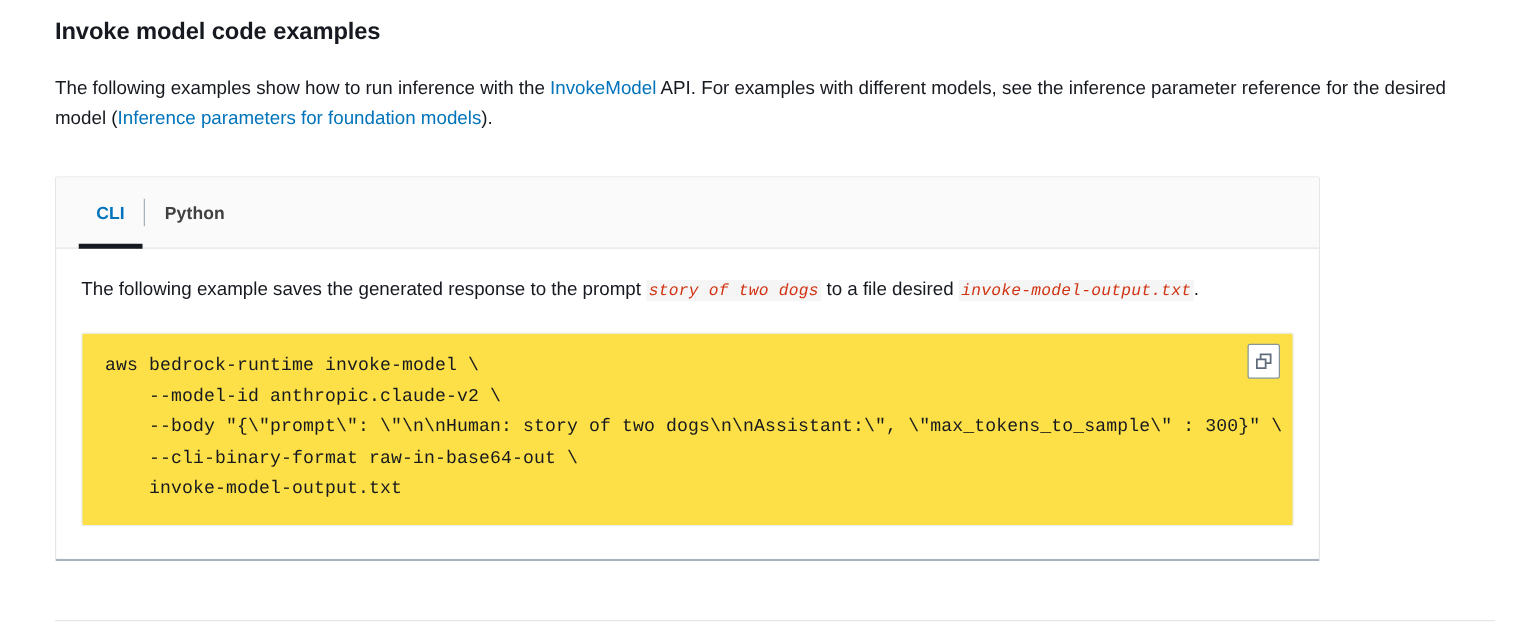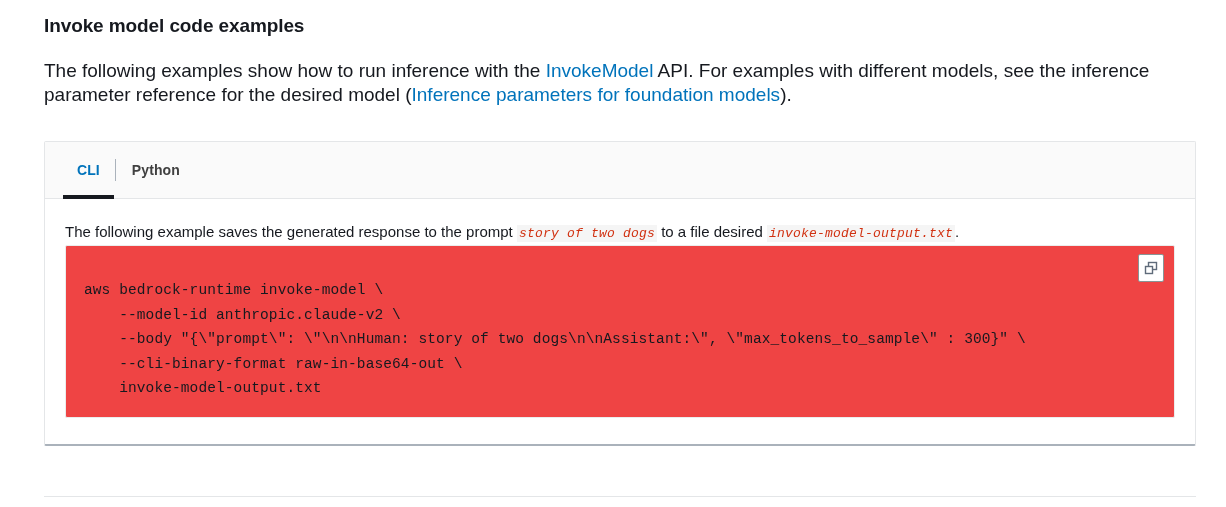"The following examples show how" .intro { font-size: 19px -> 15px }
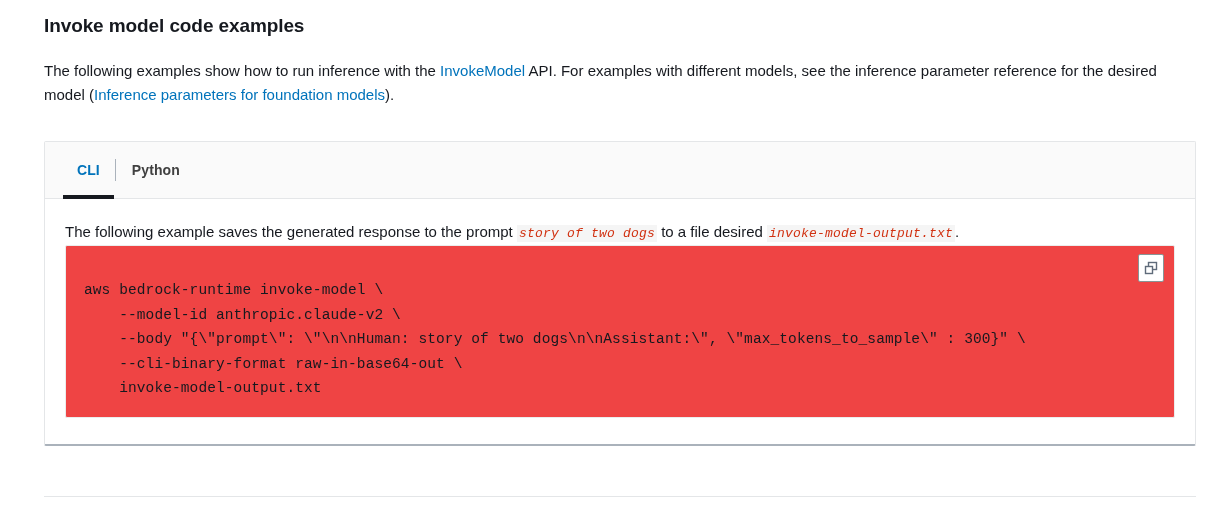"CLI" .tab-container { width: 1152px -> 1012px }
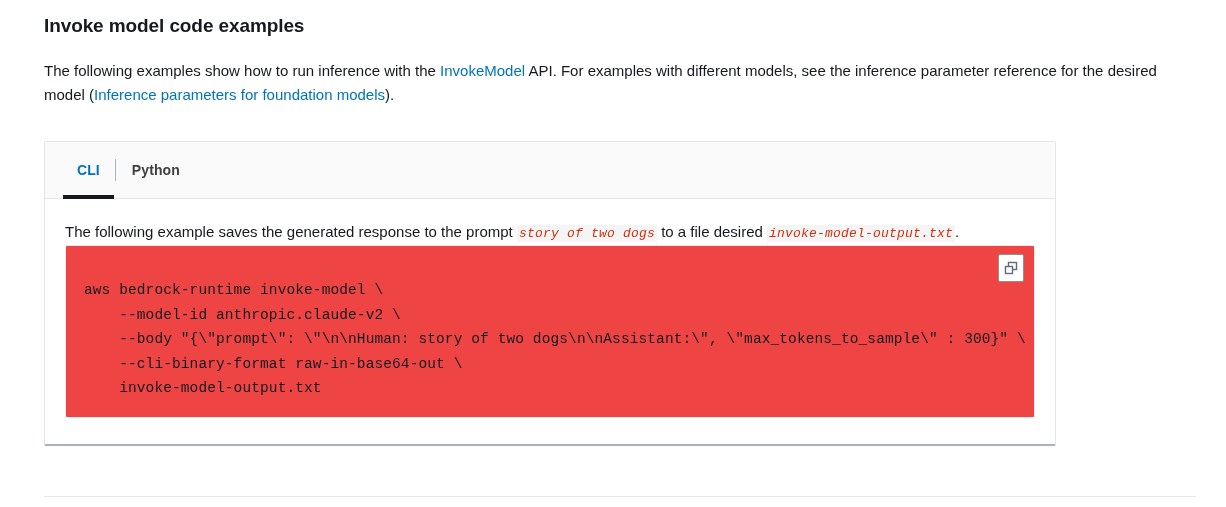"aws bedrock-runtime invoke-model \" .code-block { background: #ef4444 -> #fde047; margin-top: none -> 22px; padding: 32px 18px 16px 18px -> 14px 18px 16px 18px }
